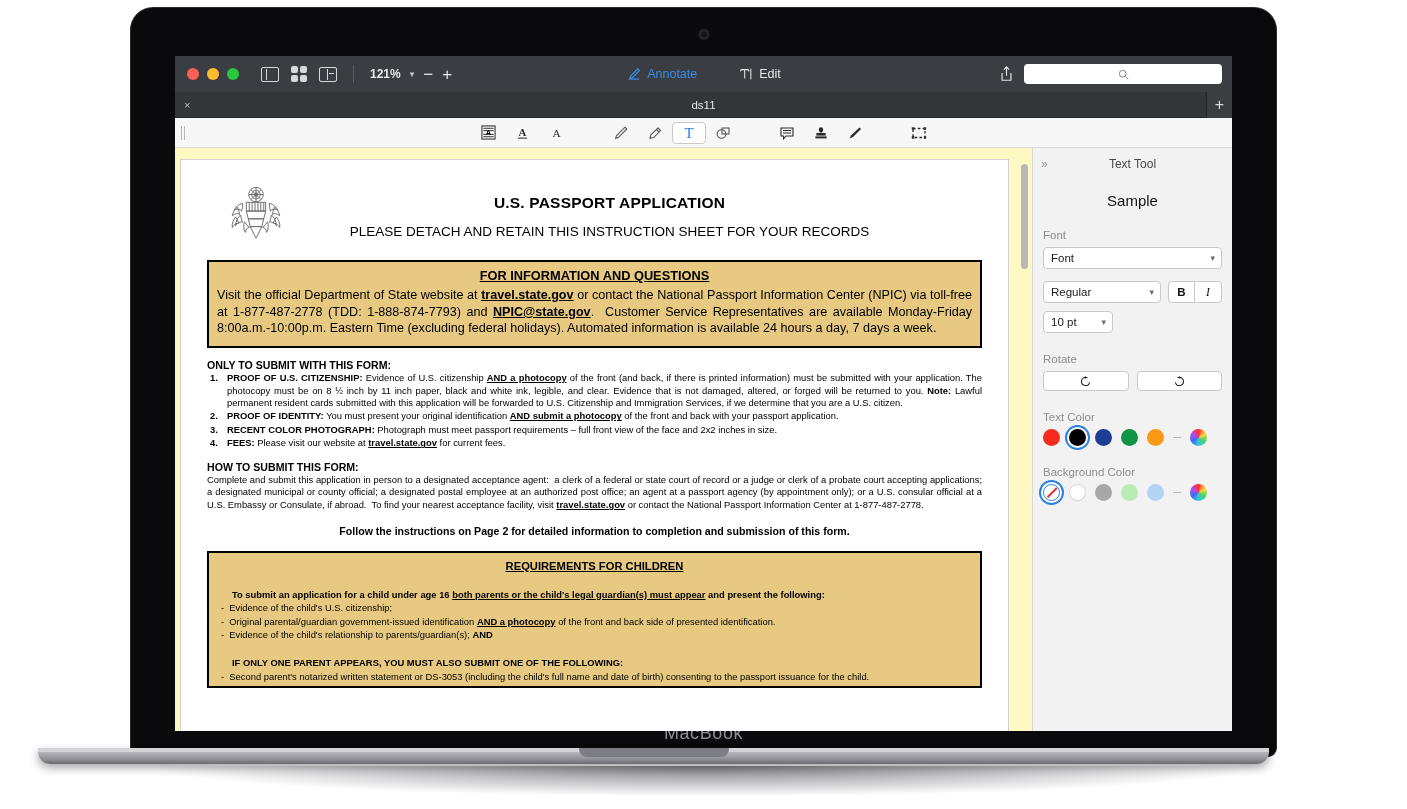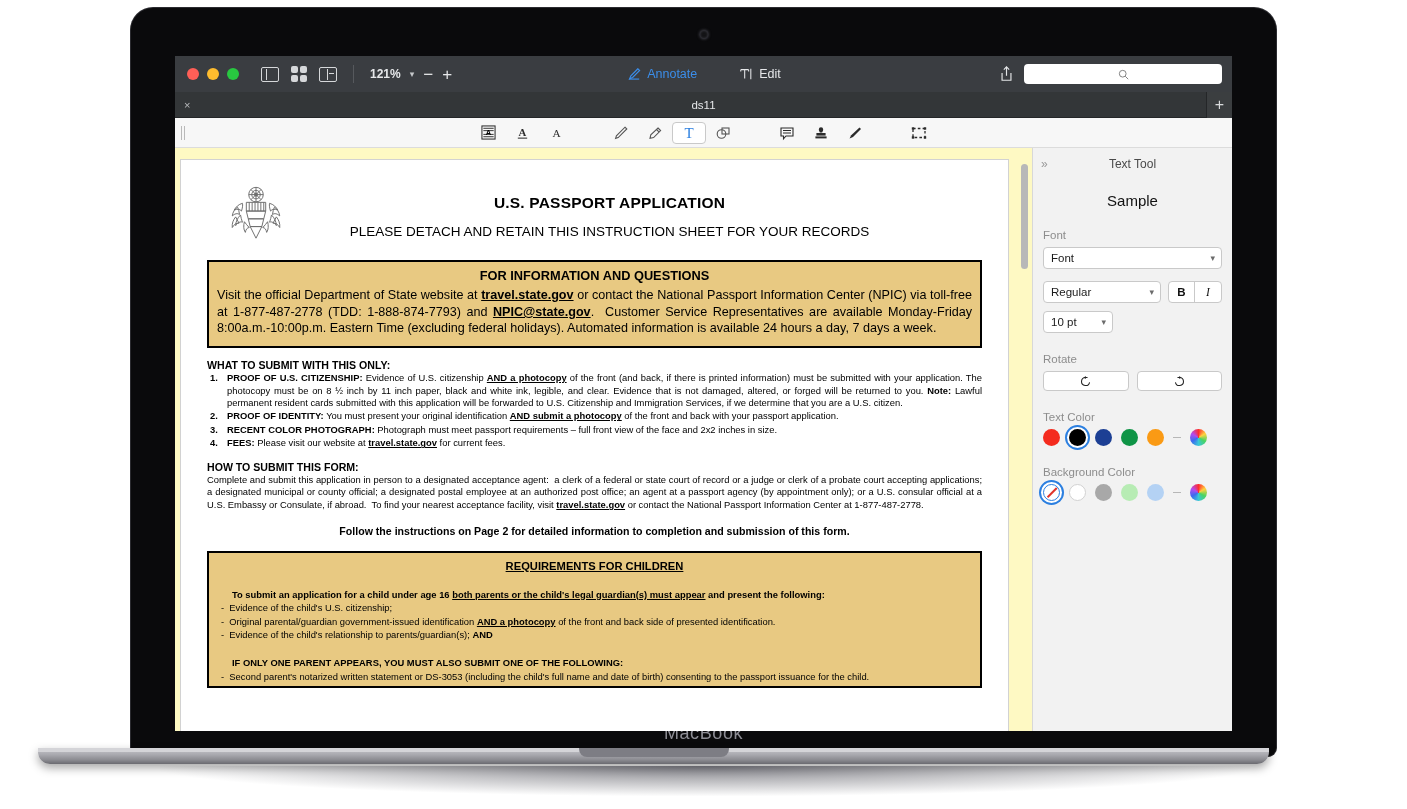"FOR INFORMATION AND QUESTIONS" .tan-title { text-decoration: none -> underline }
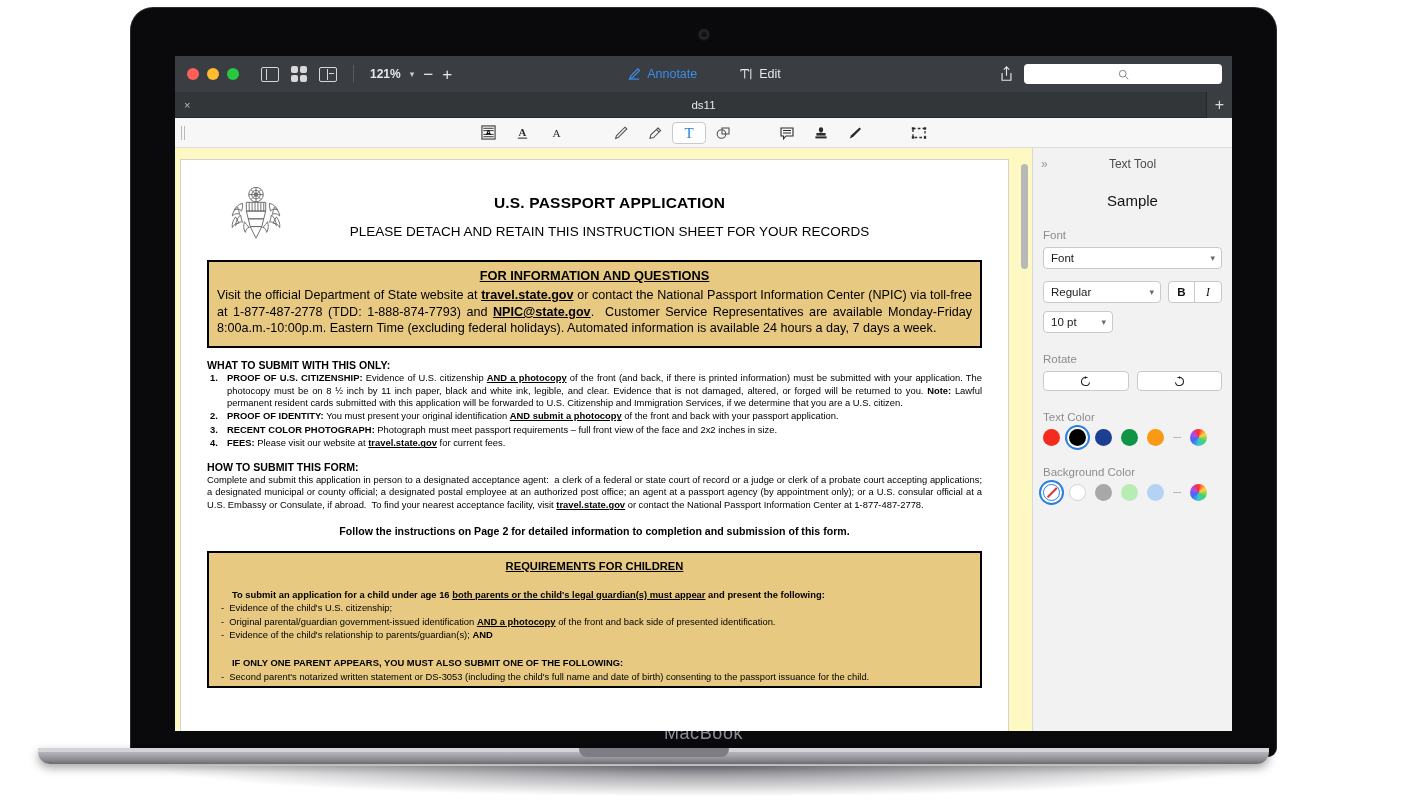"WHAT TO SUBMIT WITH THIS" div.sec-h { text: WHAT TO SUBMIT WITH THIS ONLY -> ONLY TO SUBMIT WITH THIS FORM }
